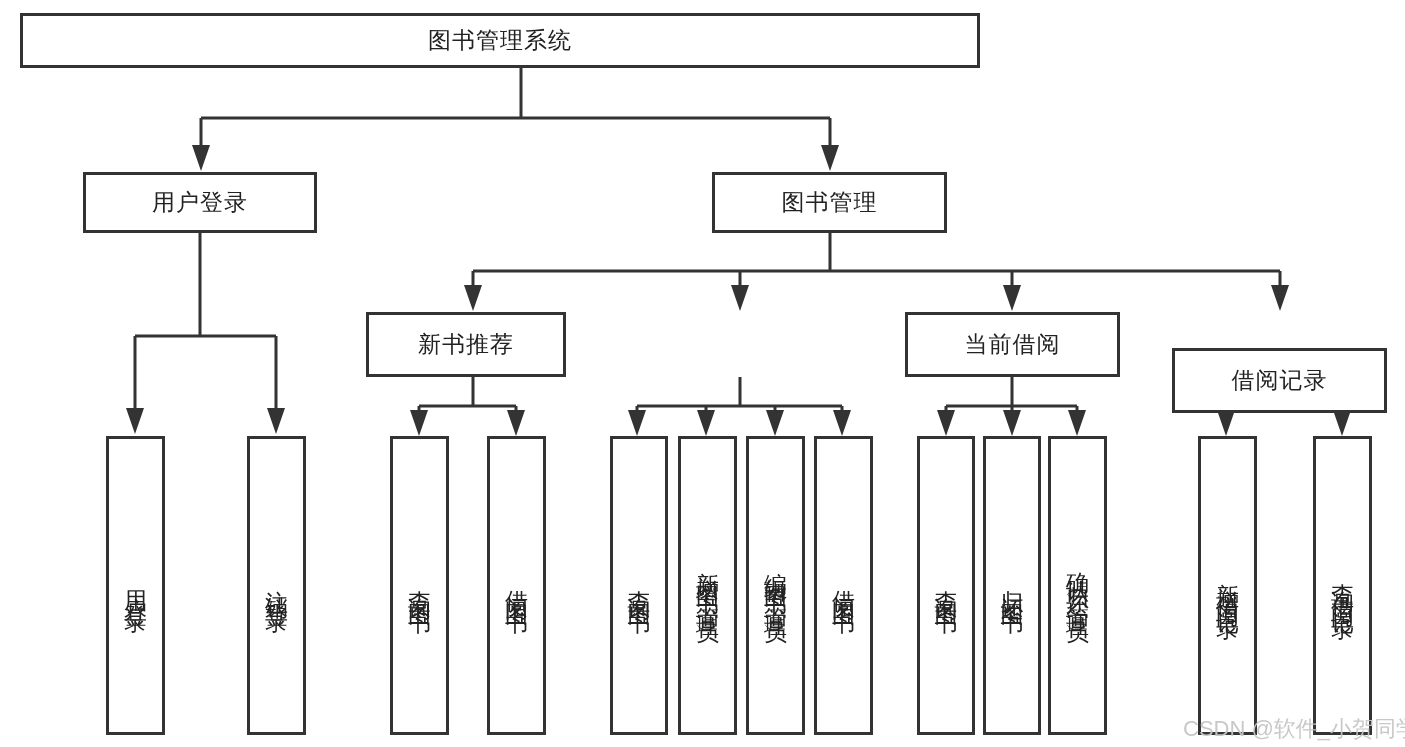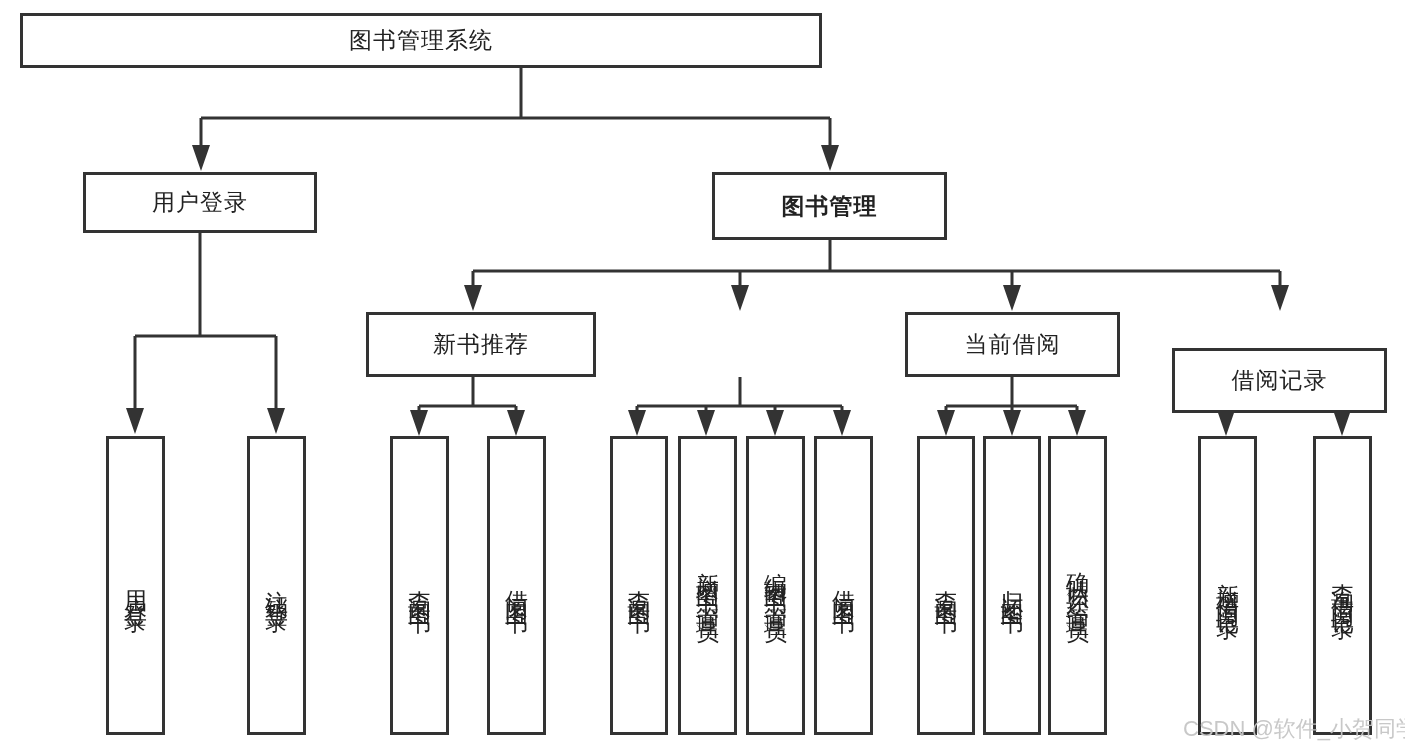"图书管理系统" div.node { width: 802px -> 960px }
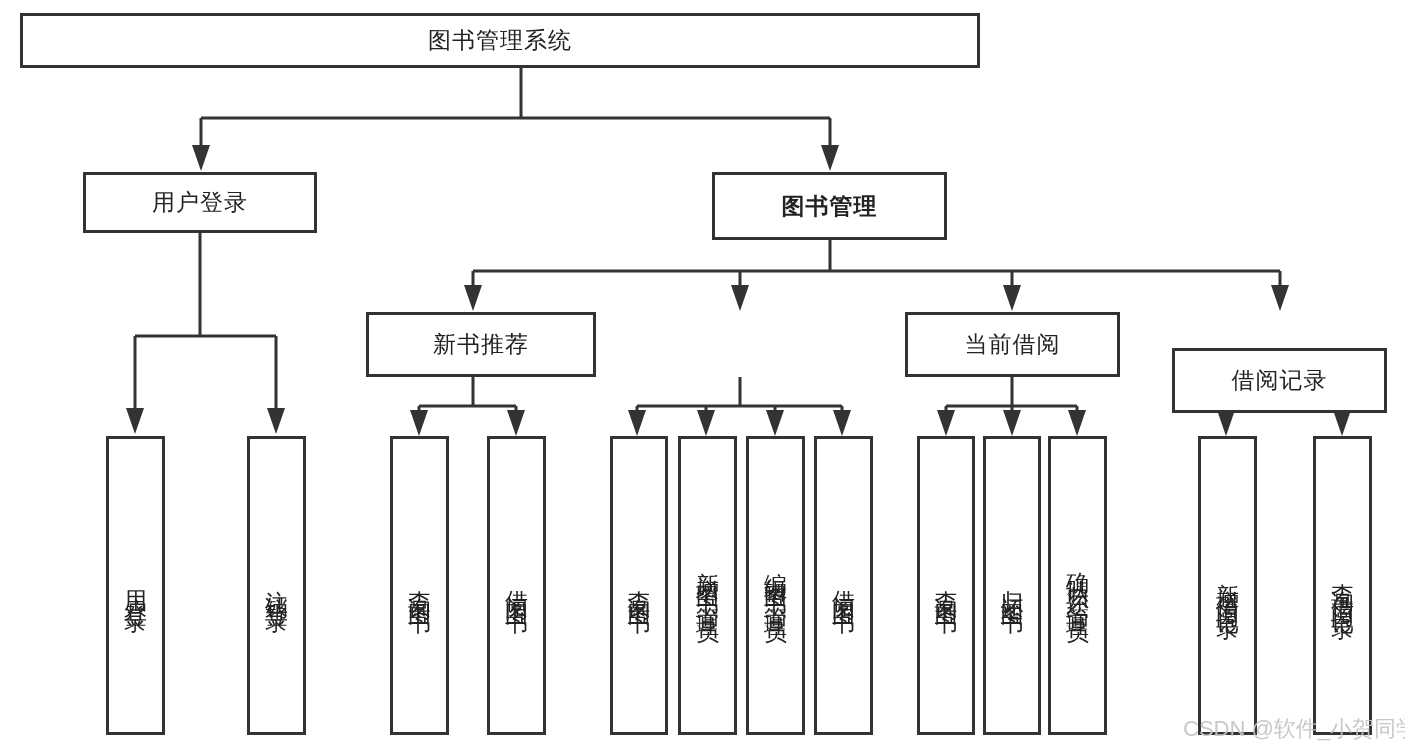"图书管理" div.node { font-weight: bold -> none; height: 68px -> 61px }
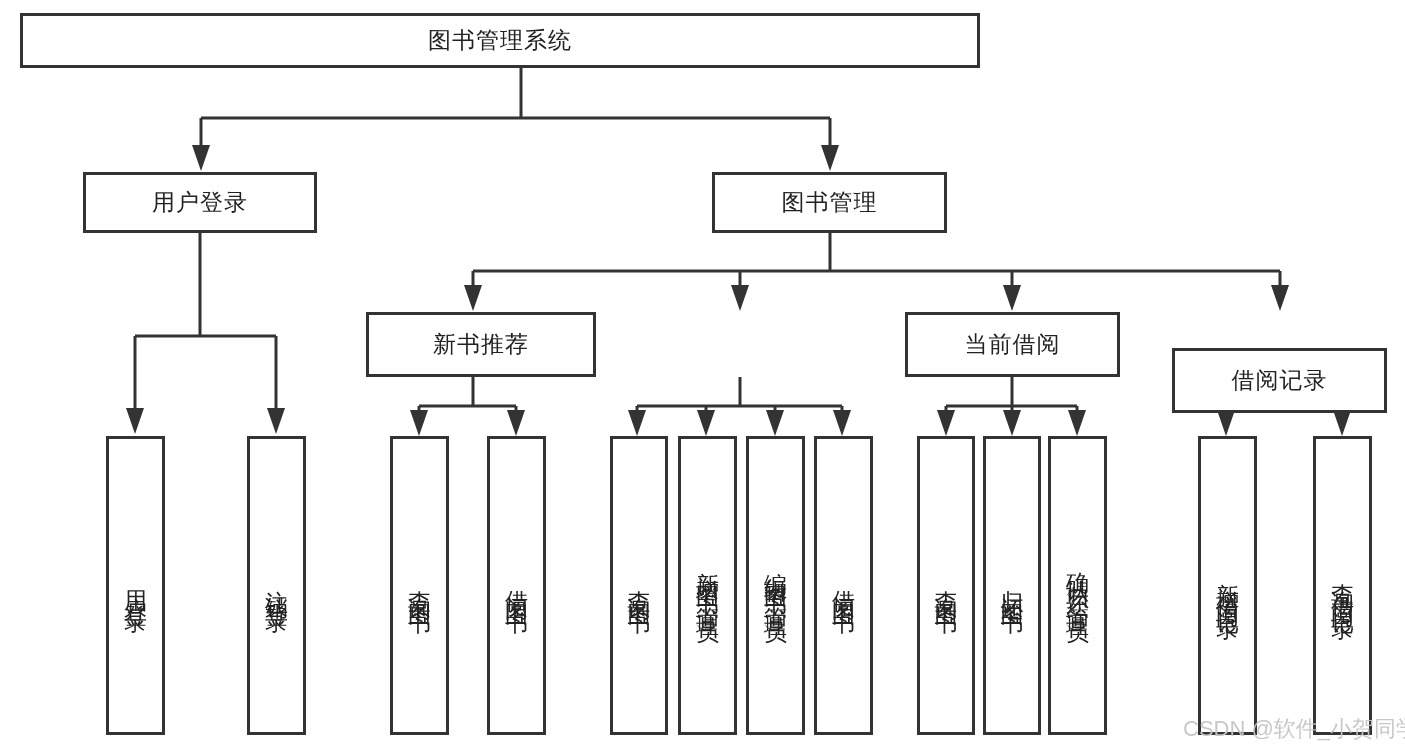"新书推荐" div.node { width: 230px -> 200px }
